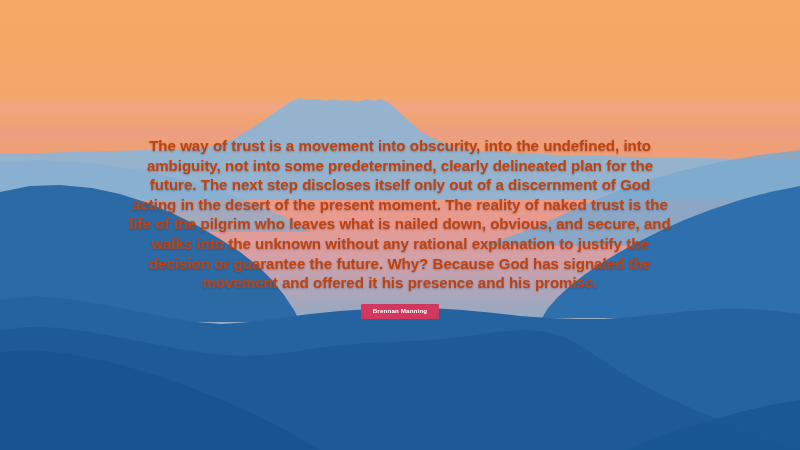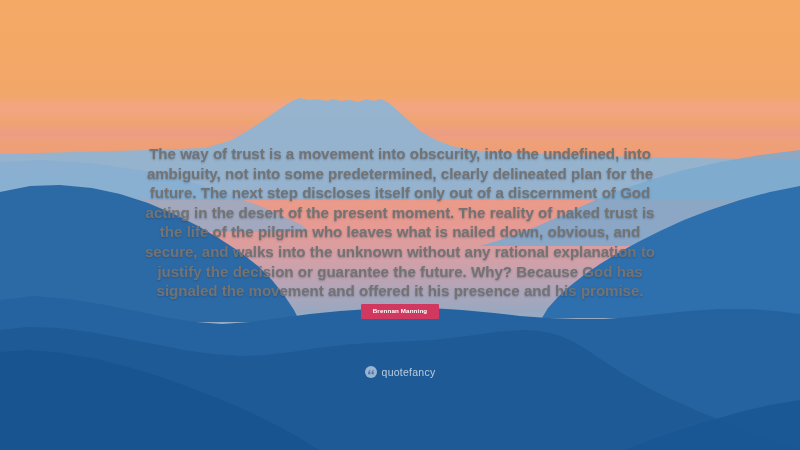"The way of trust is" .quote-text { color: #737373 -> #c2410c; margin: 16px -> 8px }
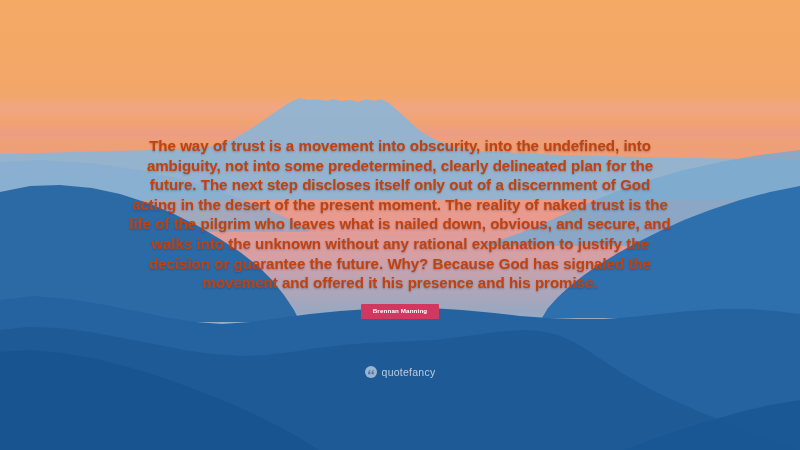"quotefancy" div.watermark { html: <div> <span> <svg> <path></path> <path></path> </svg> </span> <span>quotefancy</span> </div> -> none }
